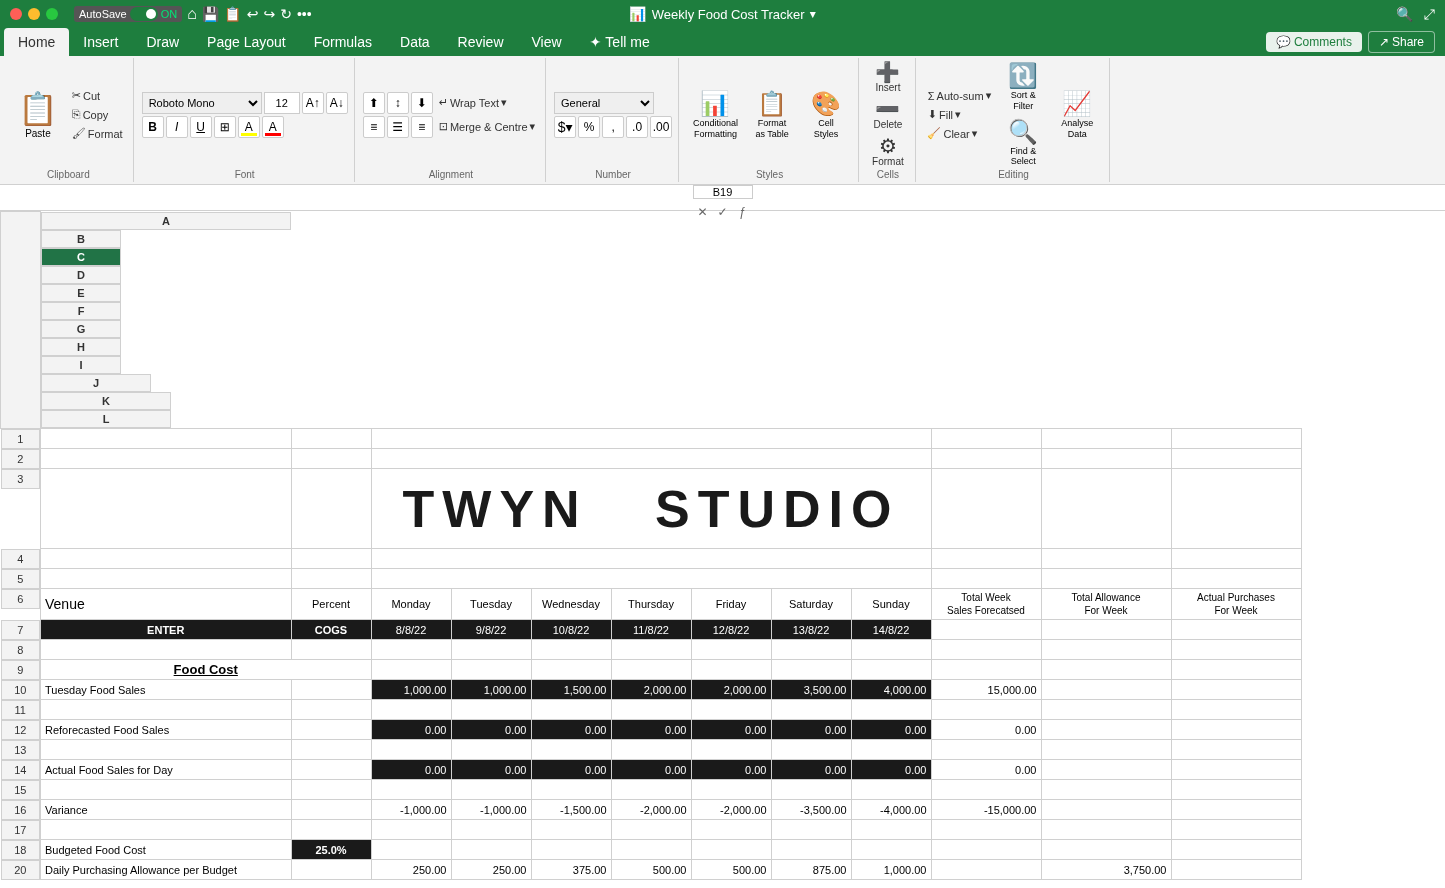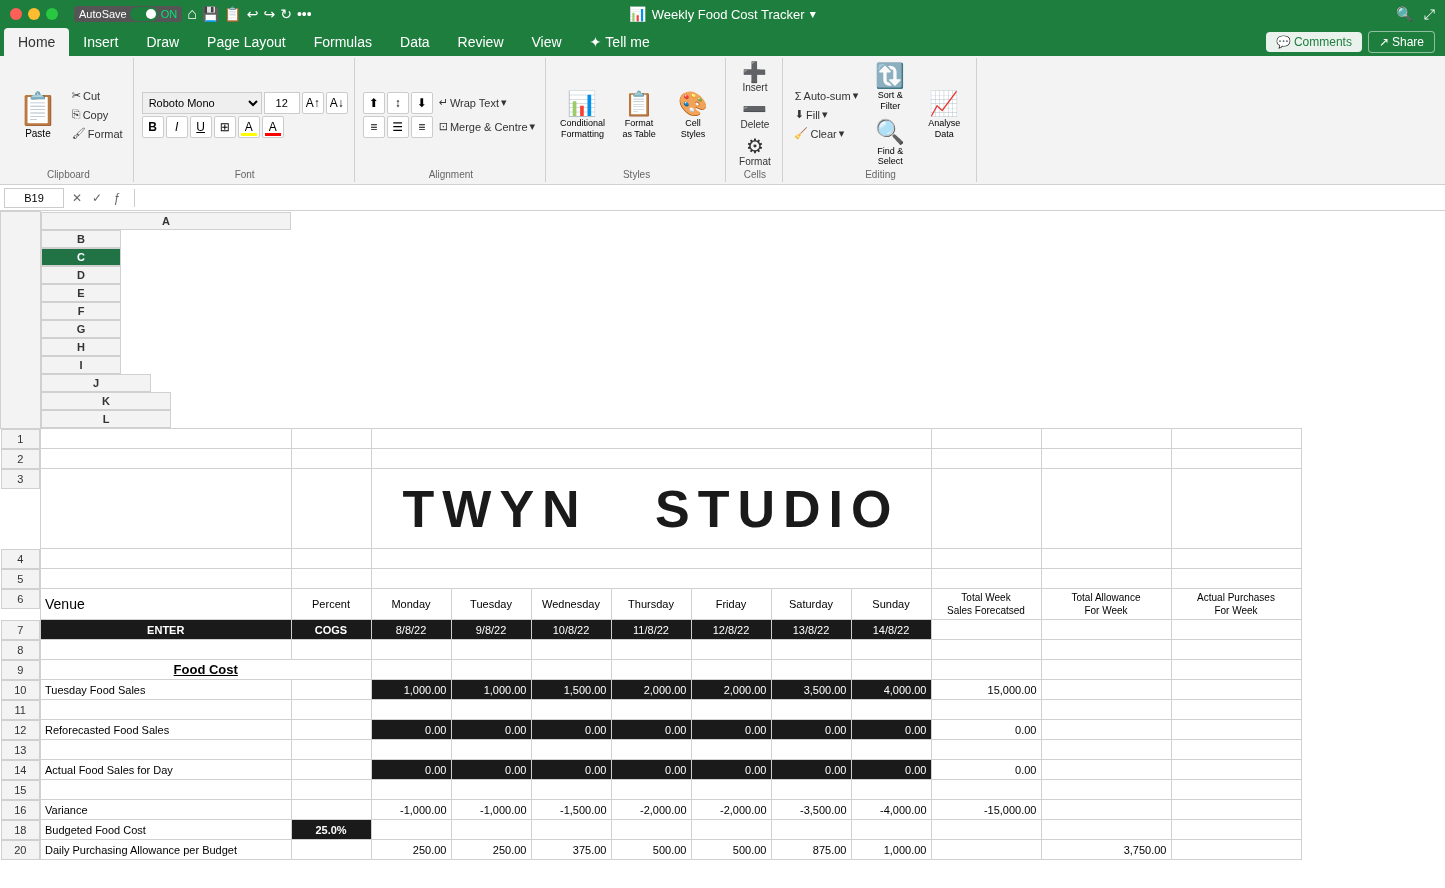"General" div.ribbon-group { html: none -> <div> <div> <div> <select> <option>General</option> </select> <div> <button>$▾</button> <button>%</button> <button>,</button> <button>.0</button> <button>.00</button> </div> </div> </div> <div>Number</div> </div> }
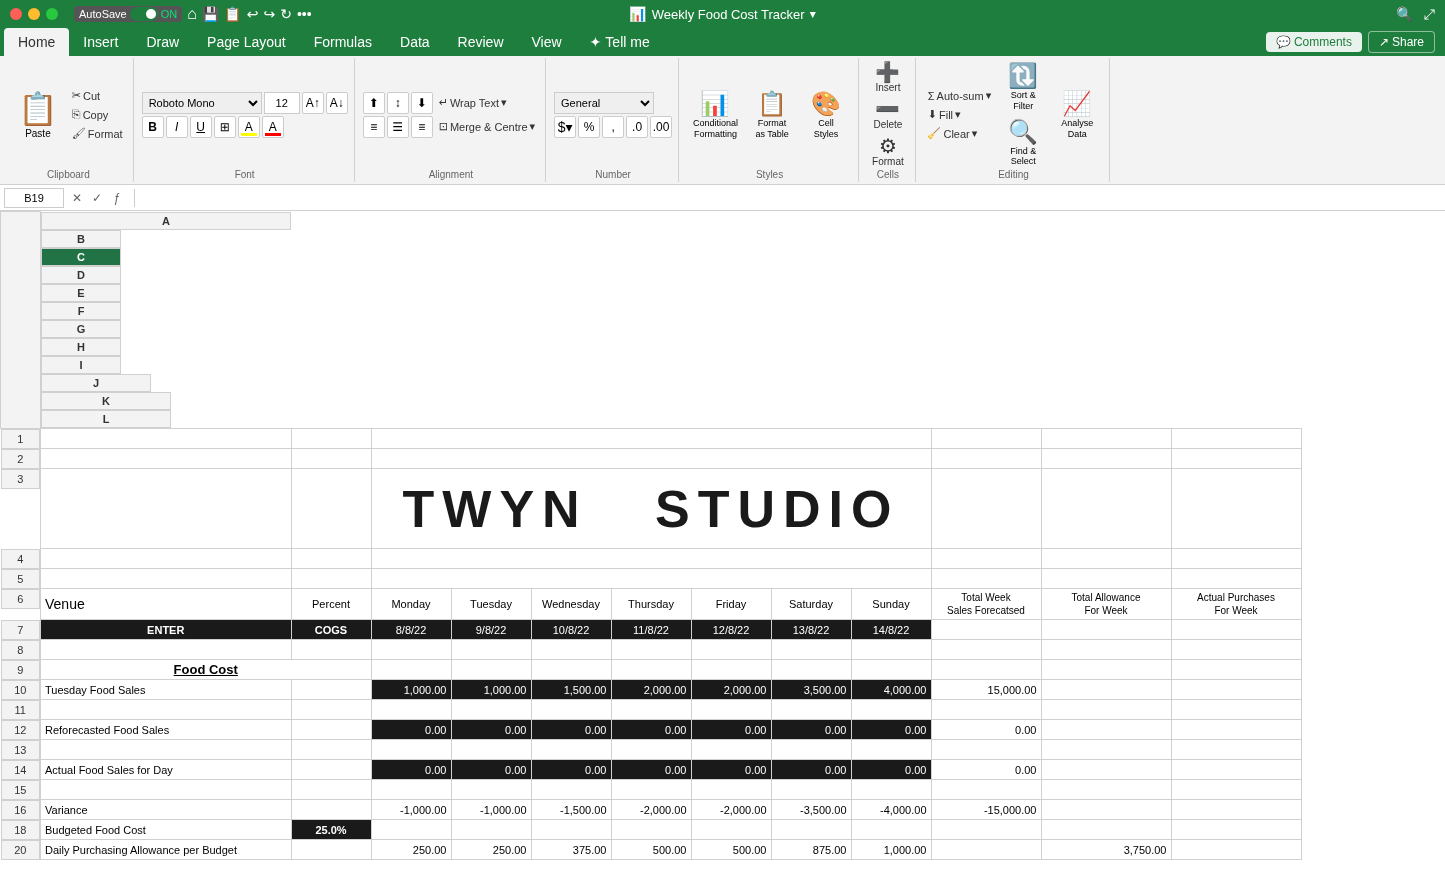"B19" #formulabar { flex-direction: none -> column }
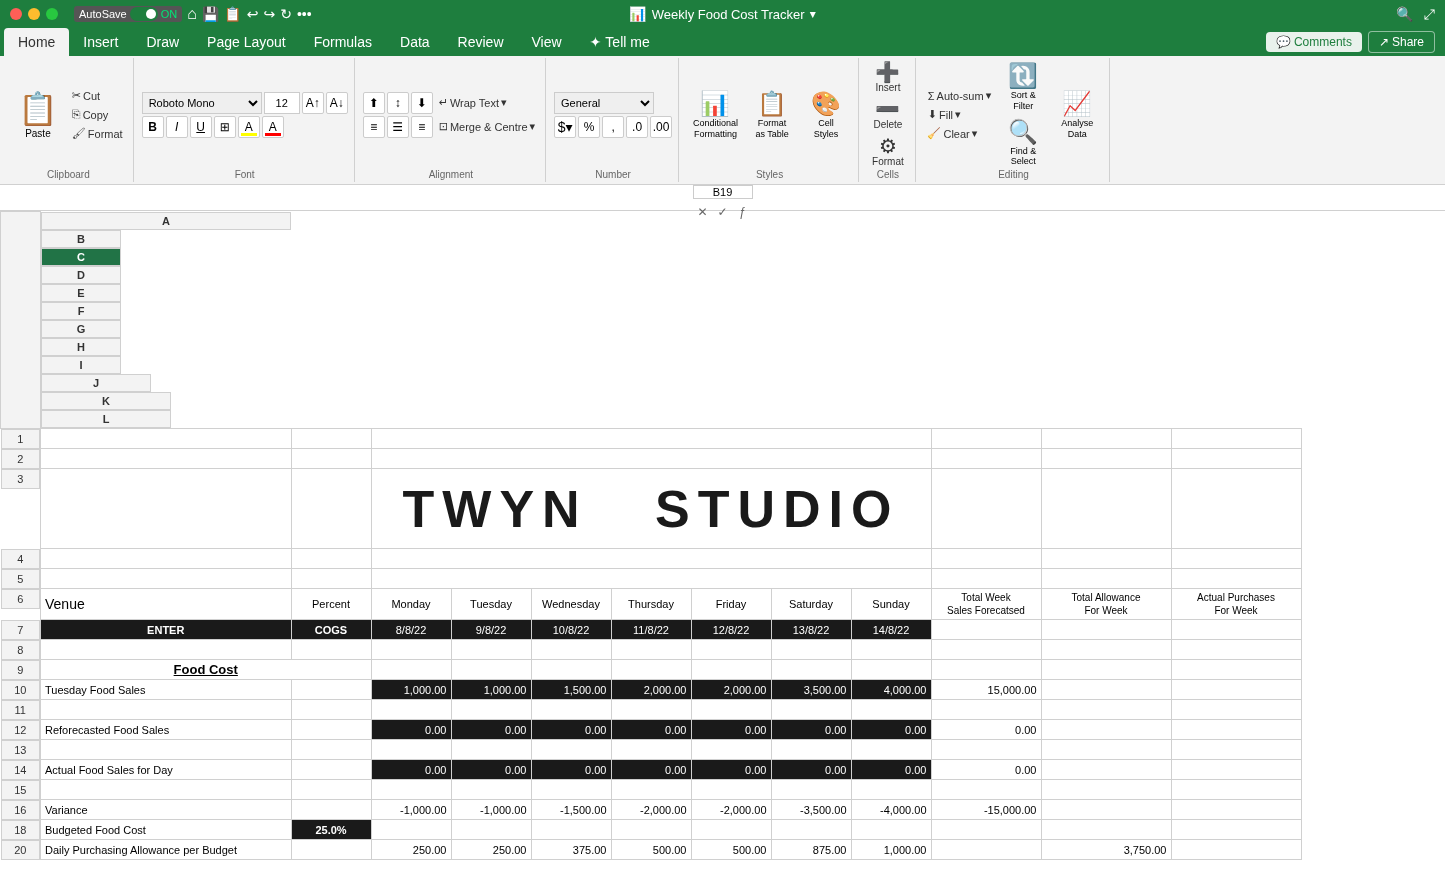"17" tr { html: none -> <tr> <td>17</td> <td></td> <td></td> <td></td> <td></td> <td></td> <td></td> <td></td> <td></td> <td></td> <td></td> <td></td> <td></td> </tr> }
